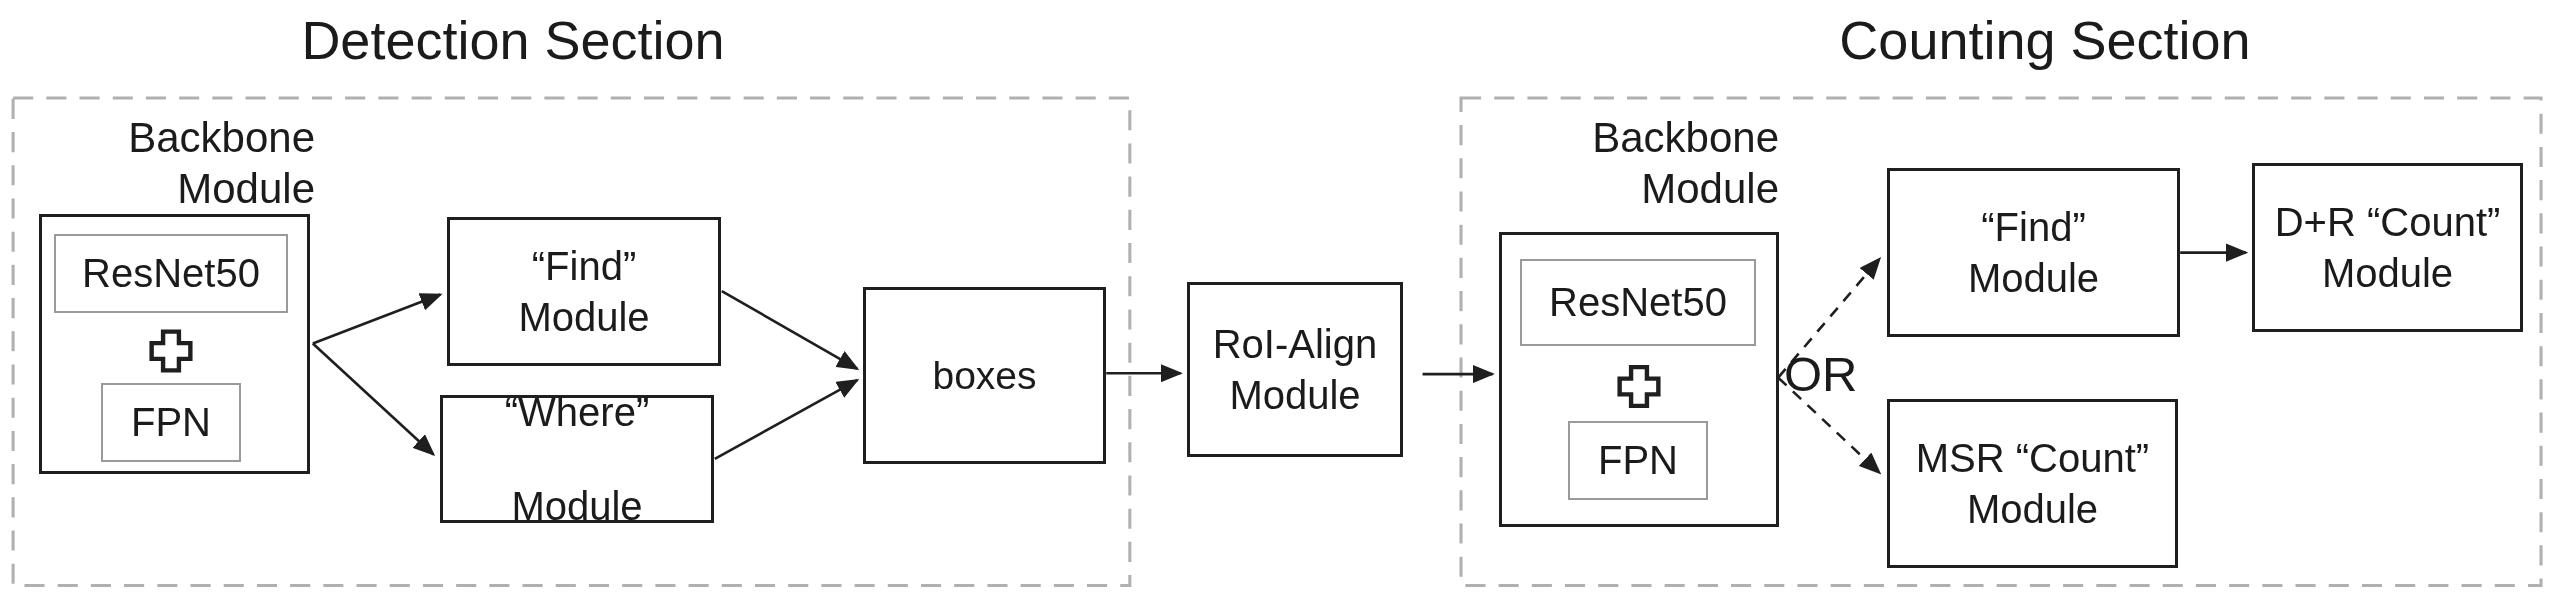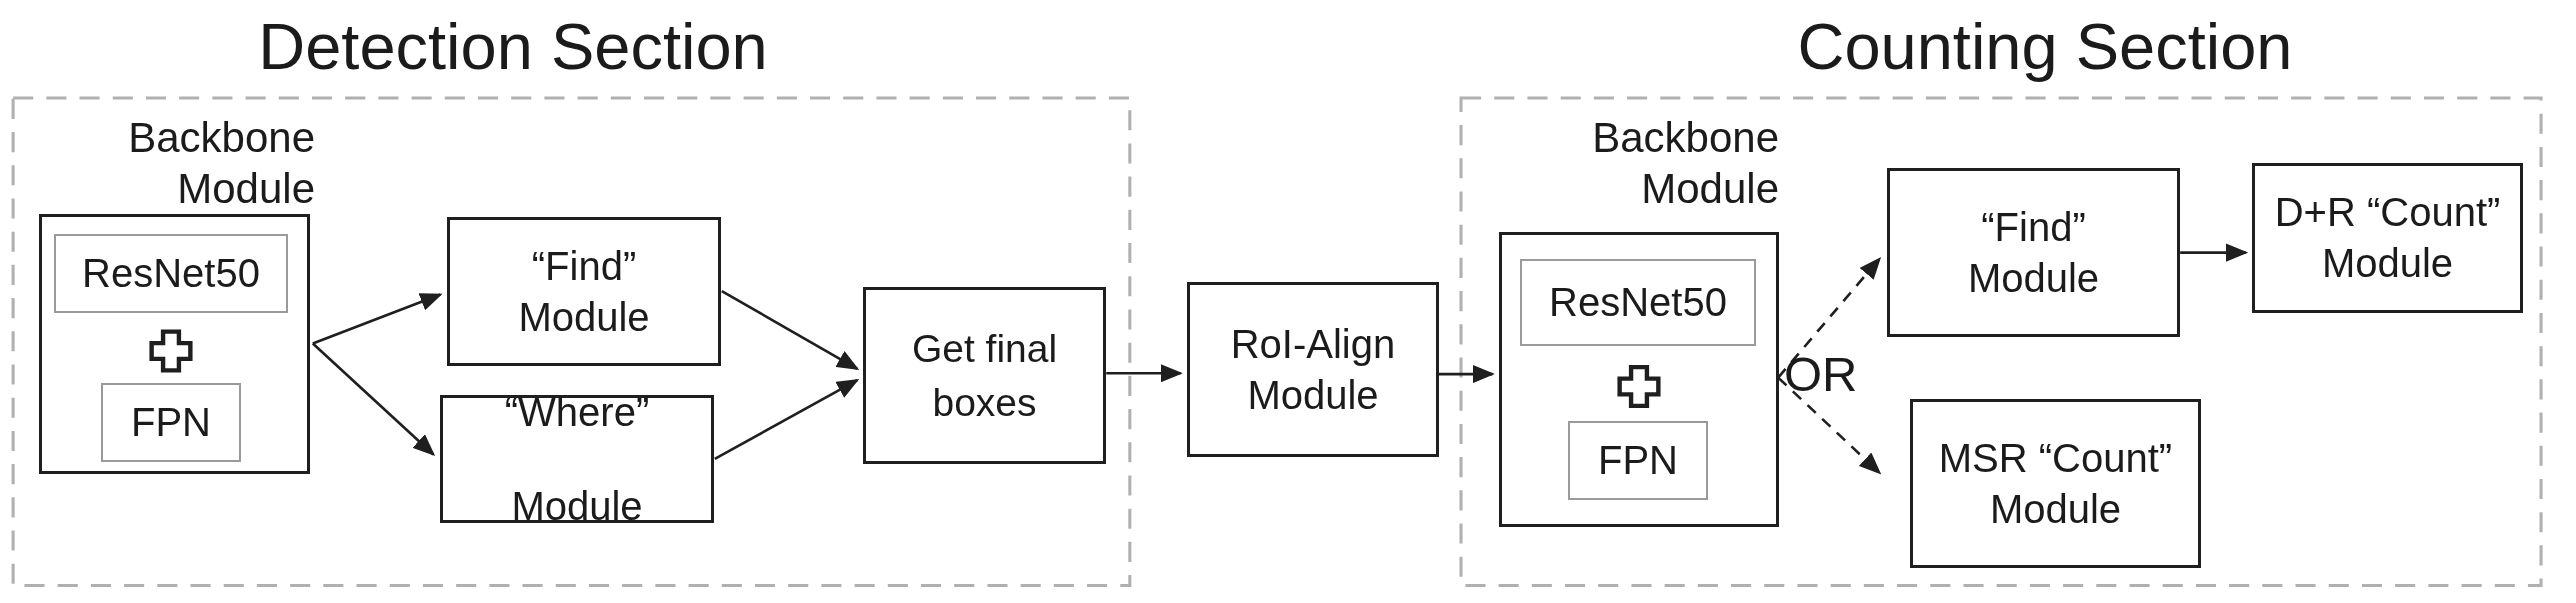"Detection Section" .section-title { font-size: 65px -> 54px }
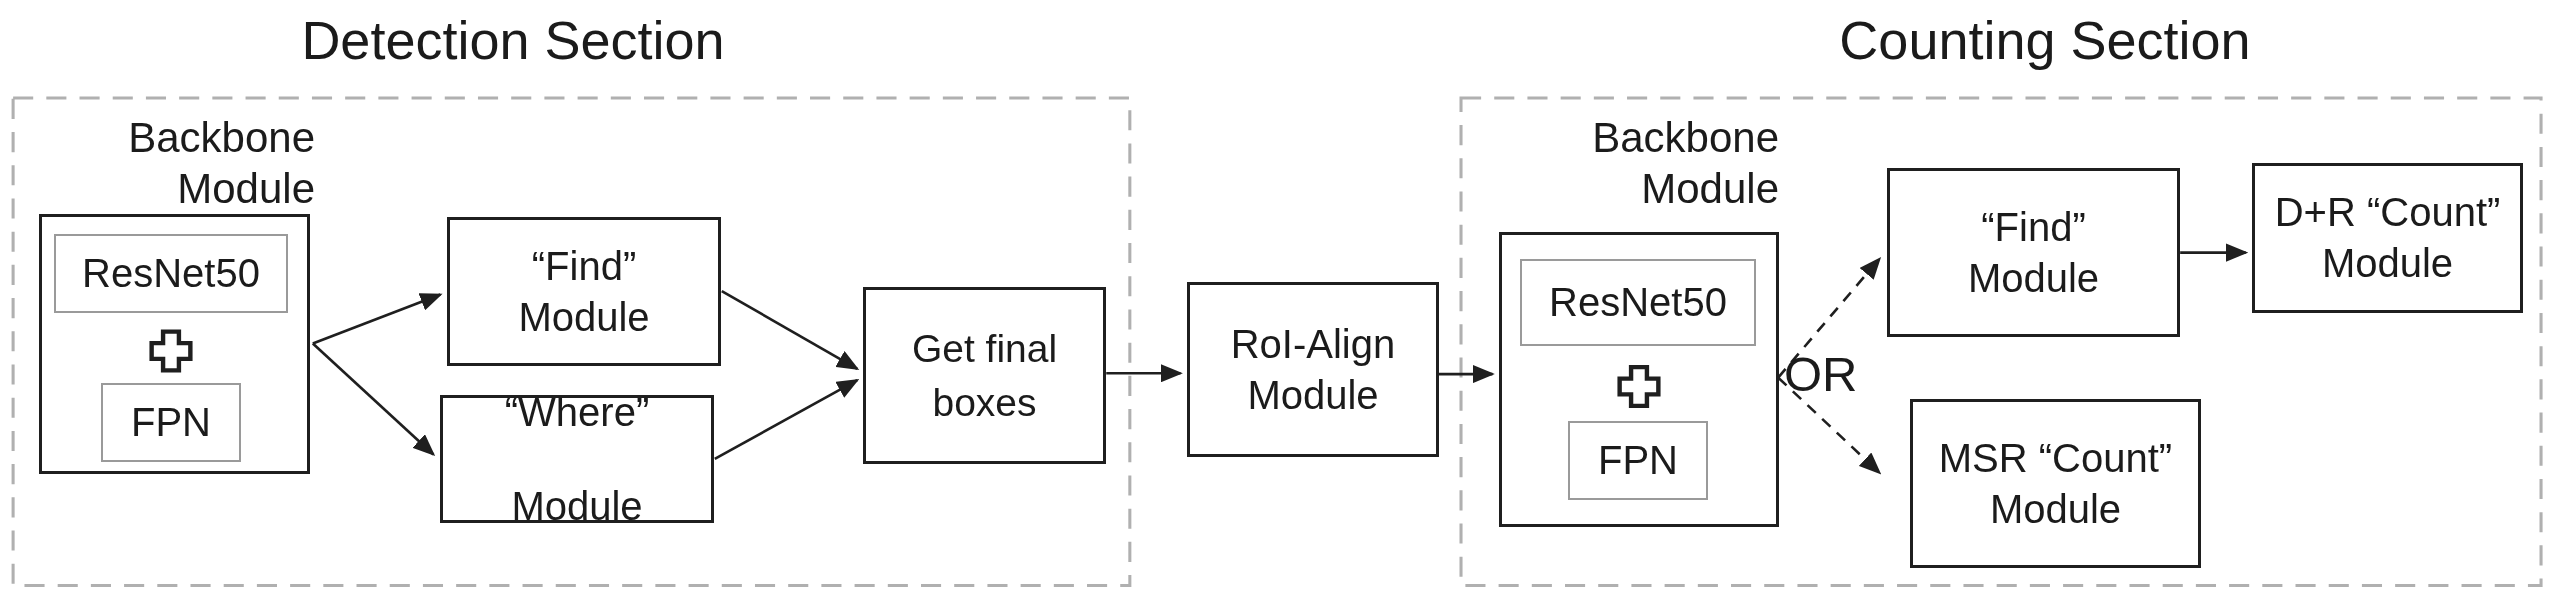"D+R “Count”" div.box { height: 150px -> 169px }
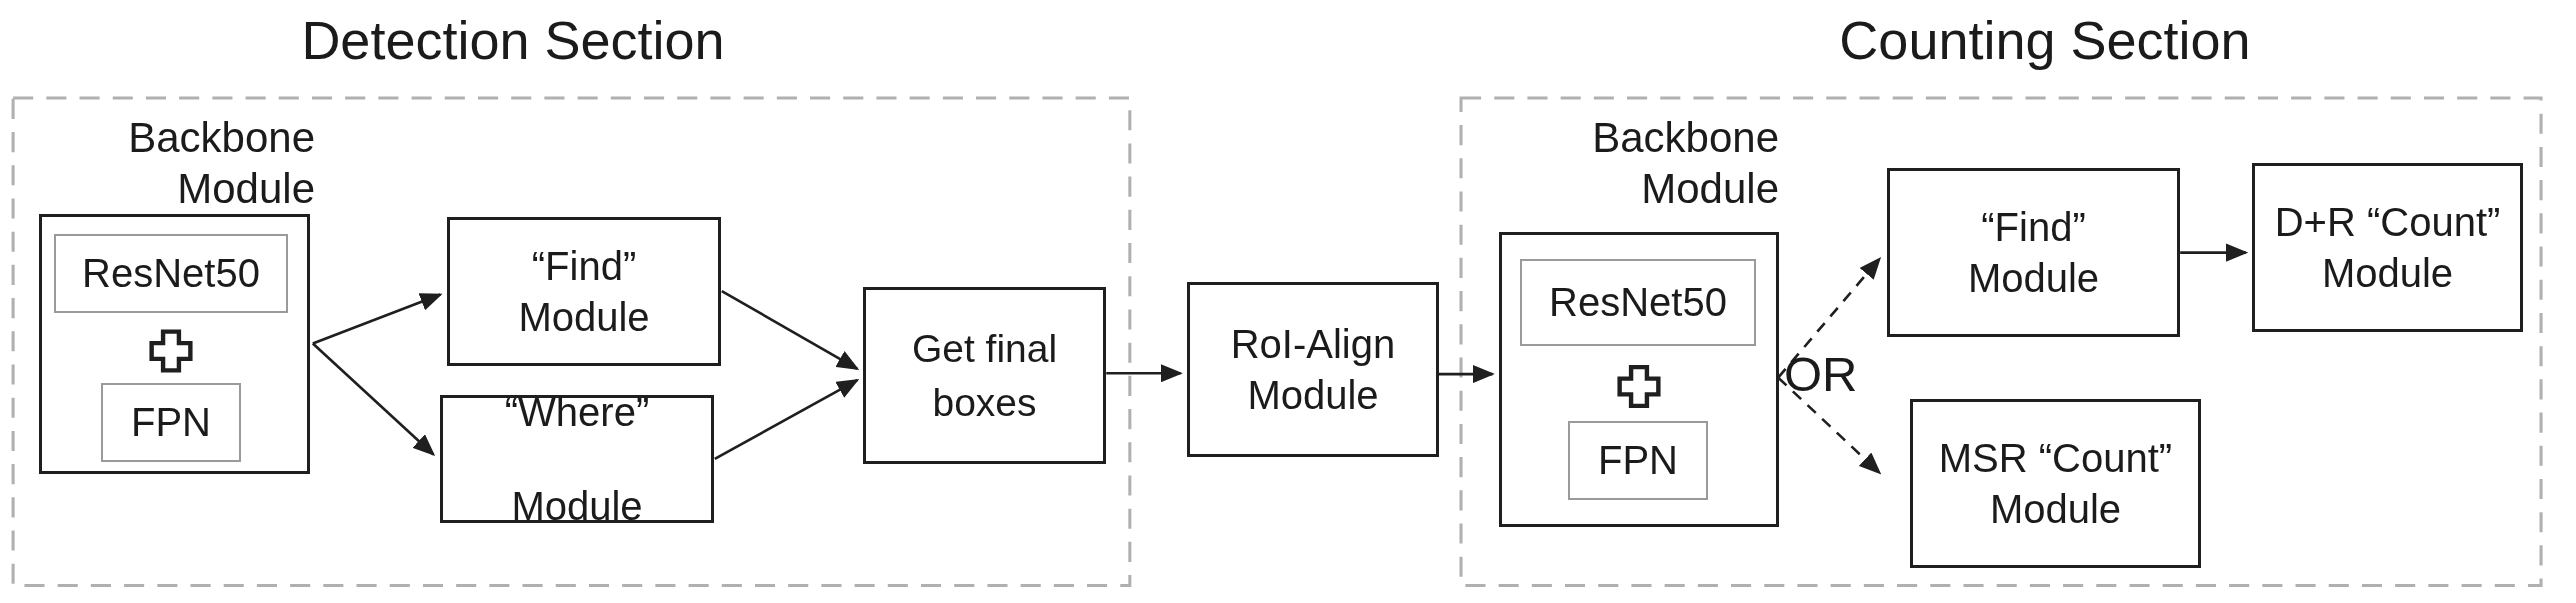"Get final" span.ln { html: <span>Get final</span> -> none }
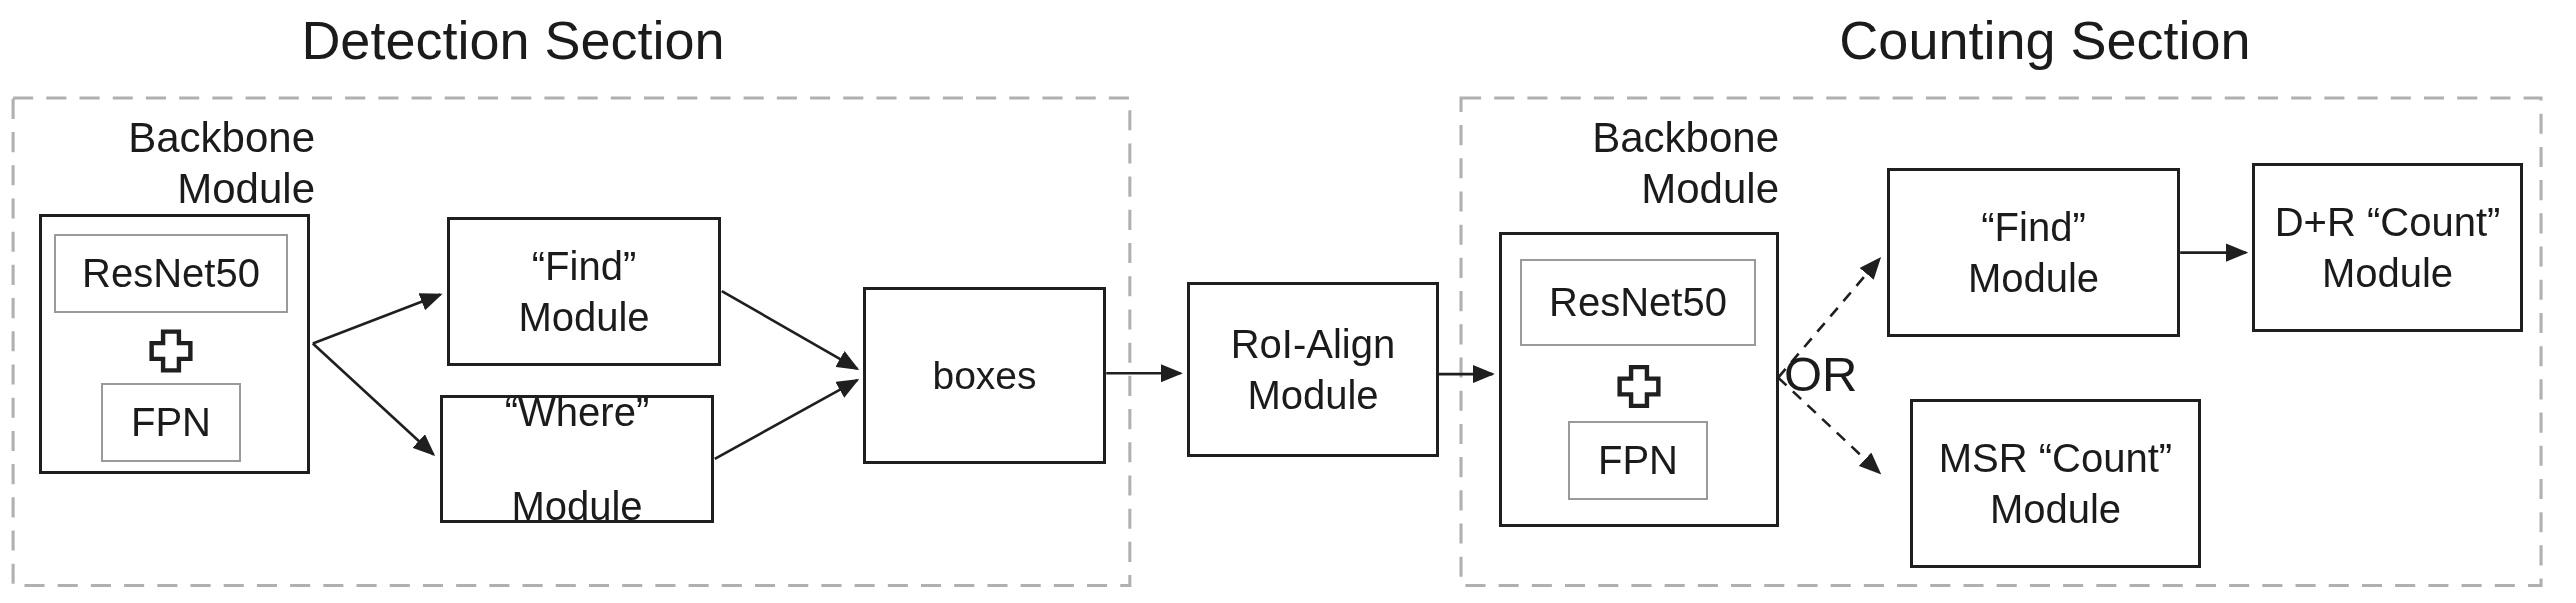"RoI-Align" div.box { width: 252px -> 216px }
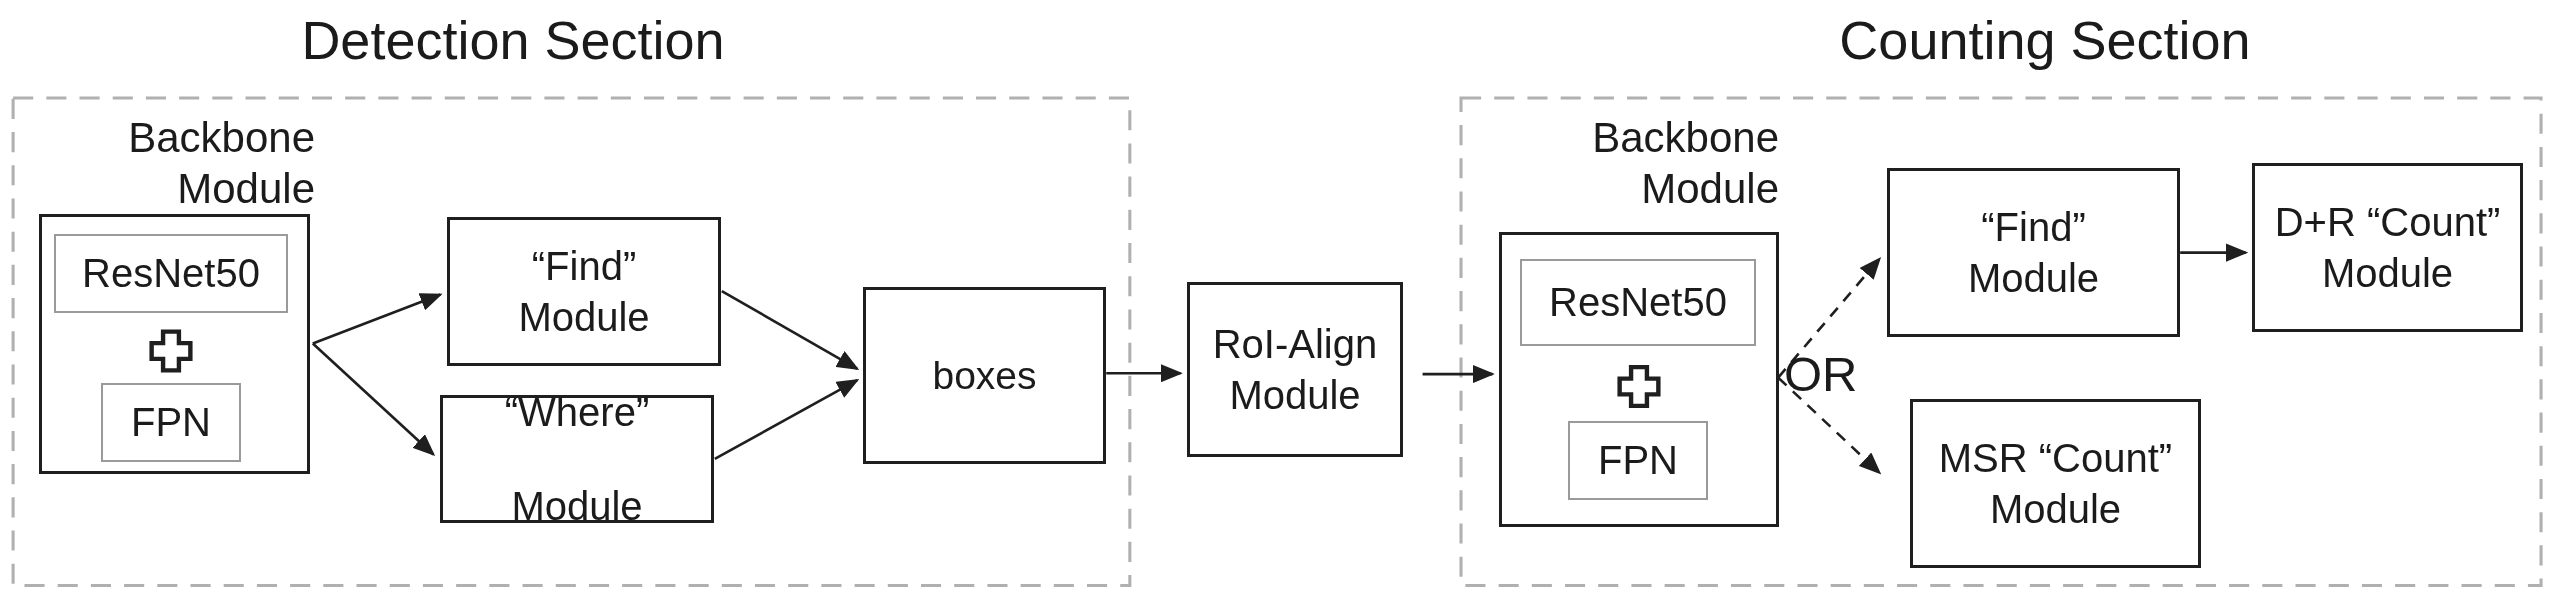"MSR “Count”" div.box { margin-left: 23px -> none }
